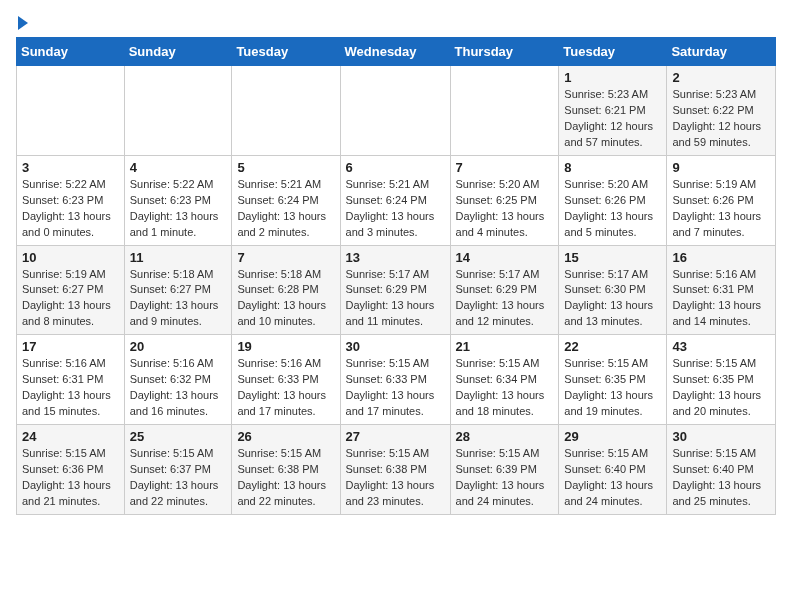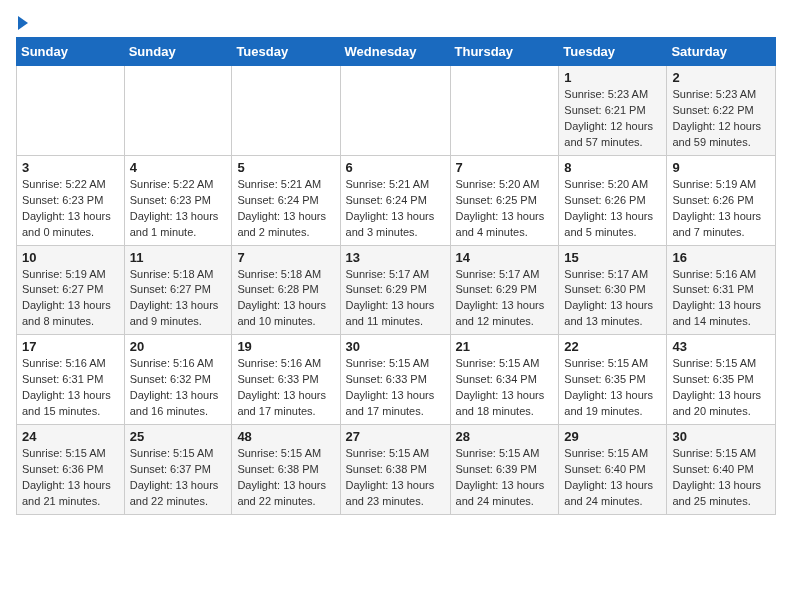"48" span.day-num { text: 48 -> 26 }
